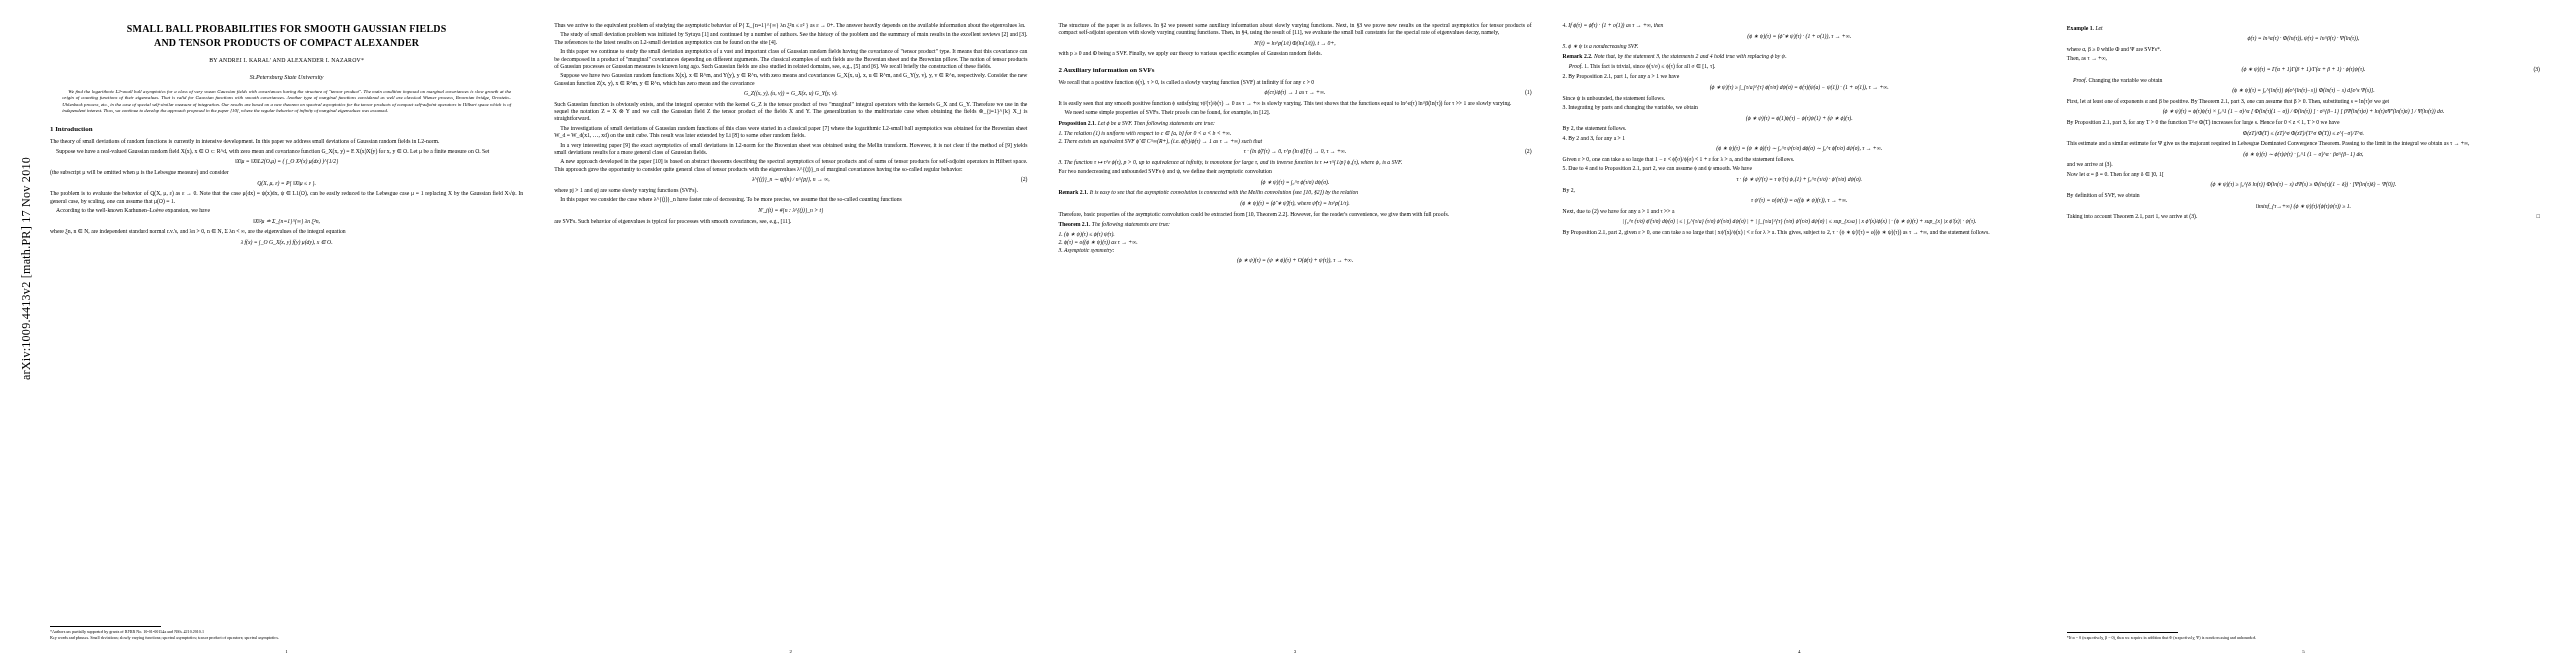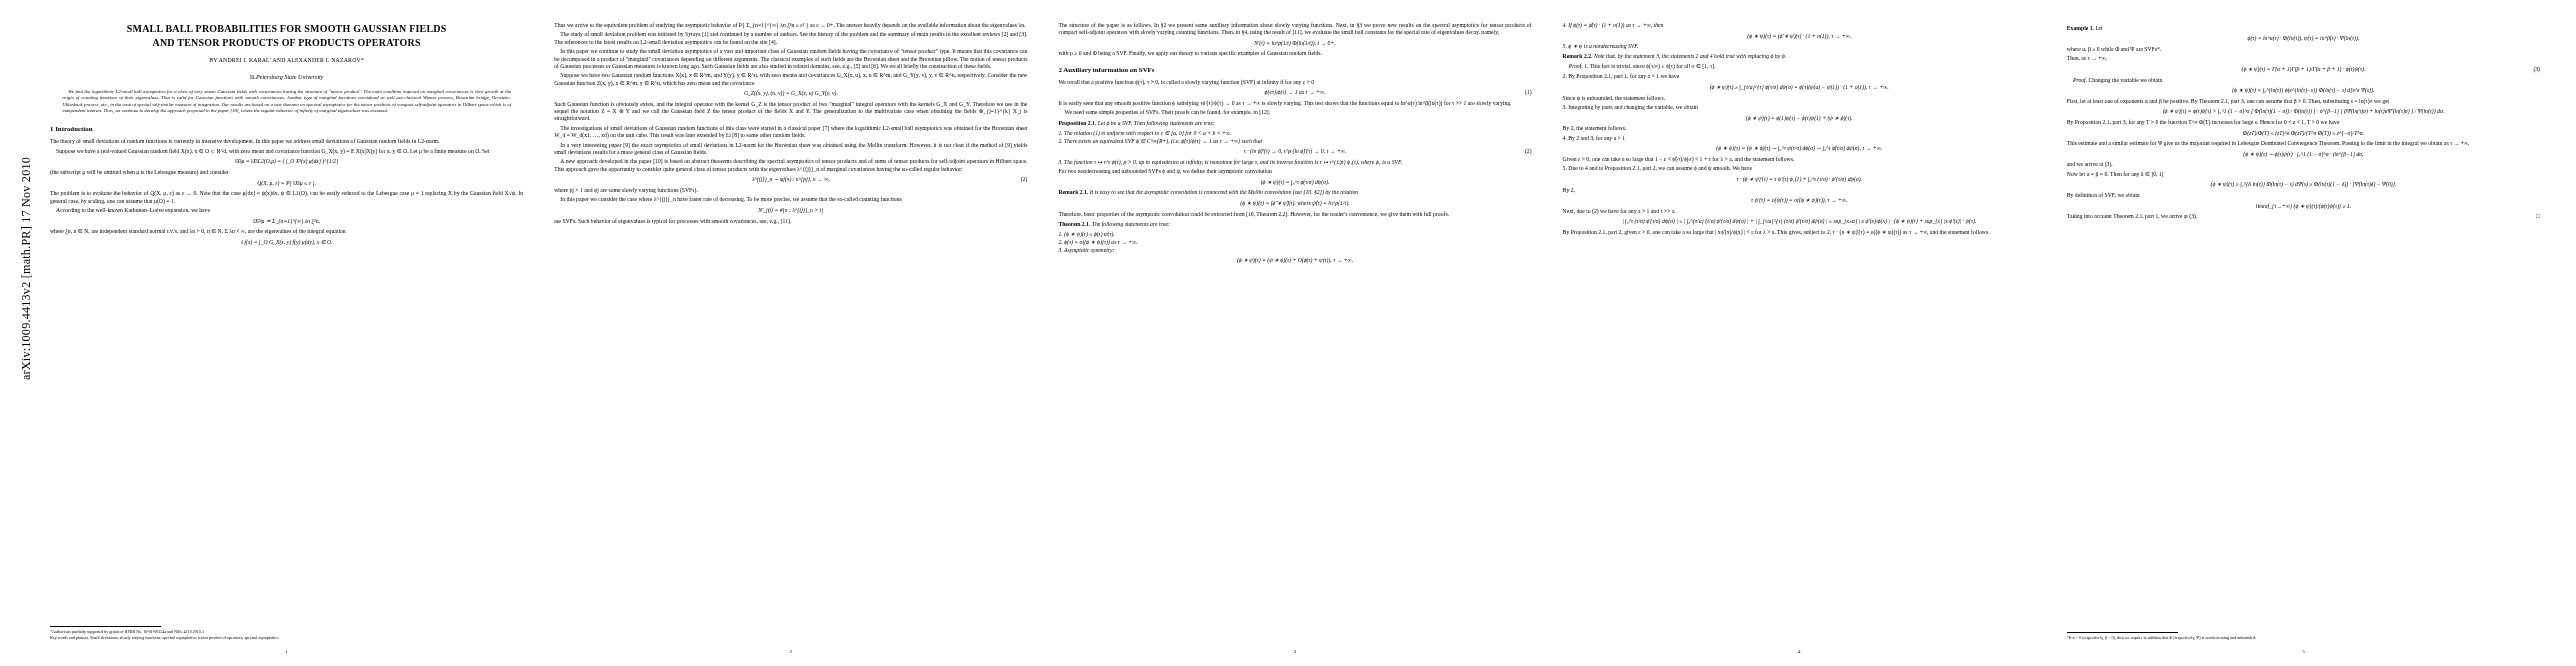"AND TENSOR PRODUCTS OF PRODUCTS" span { text: PRODUCTS OPERATORS -> COMPACT ALEXANDER }
